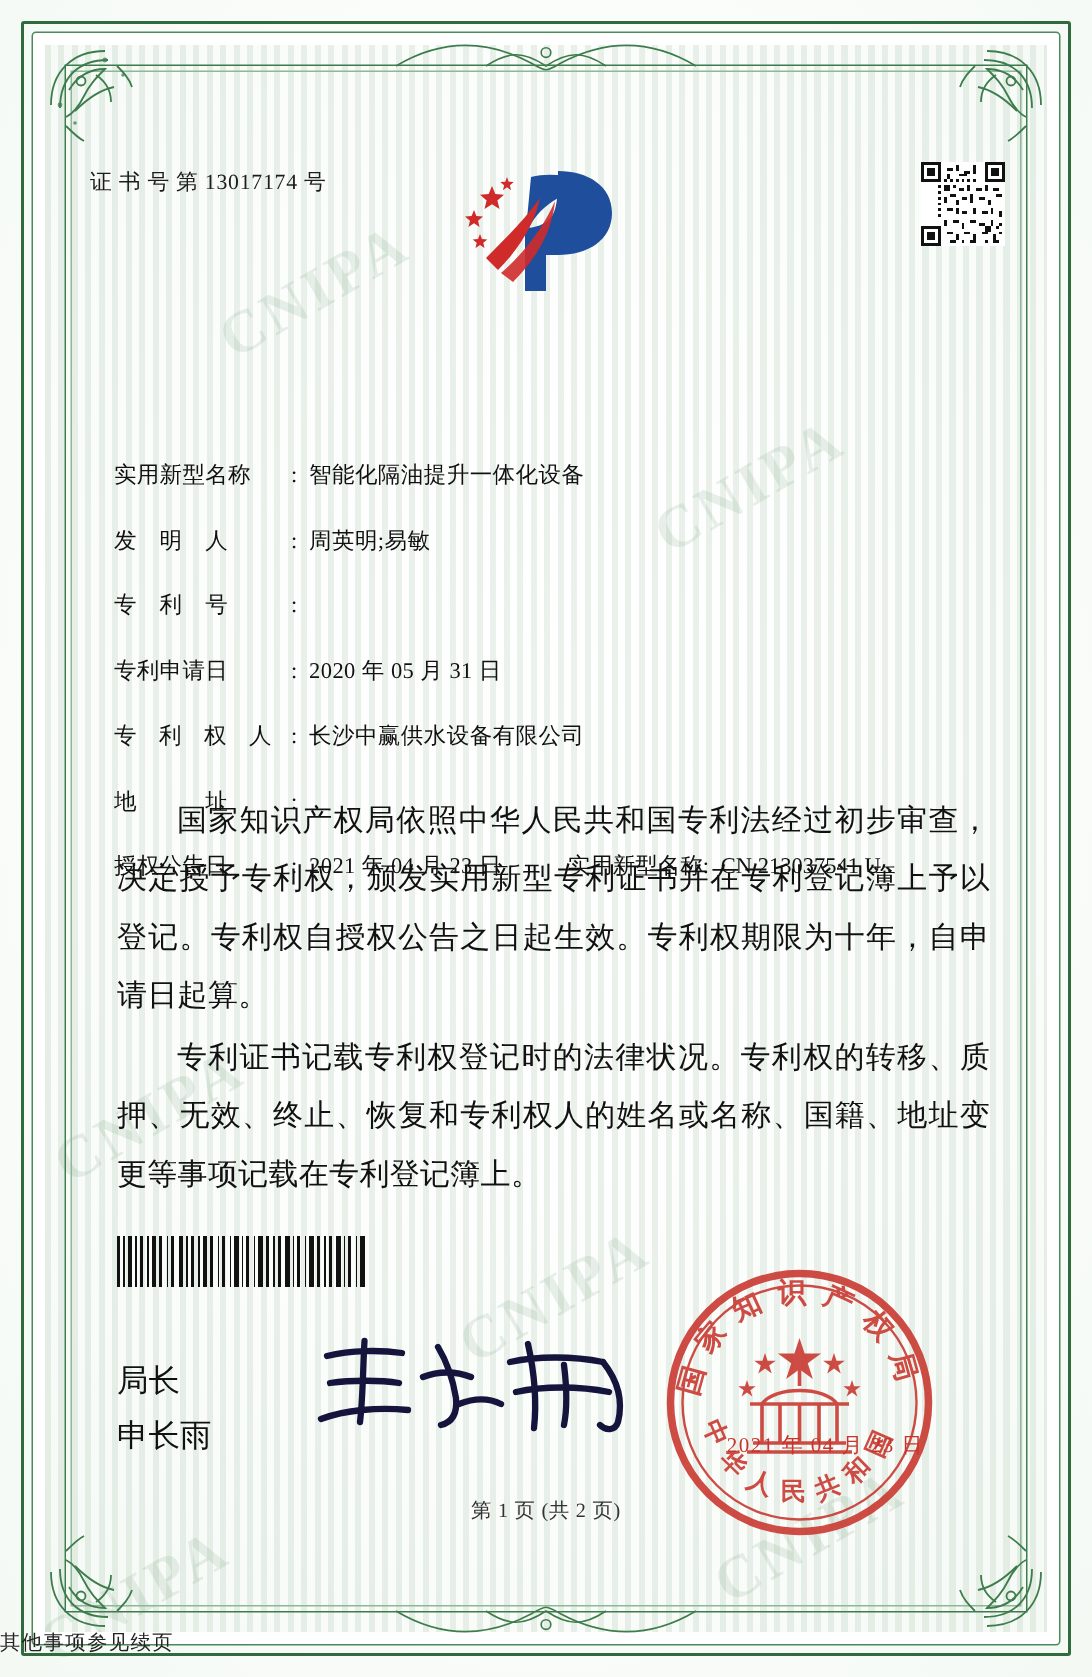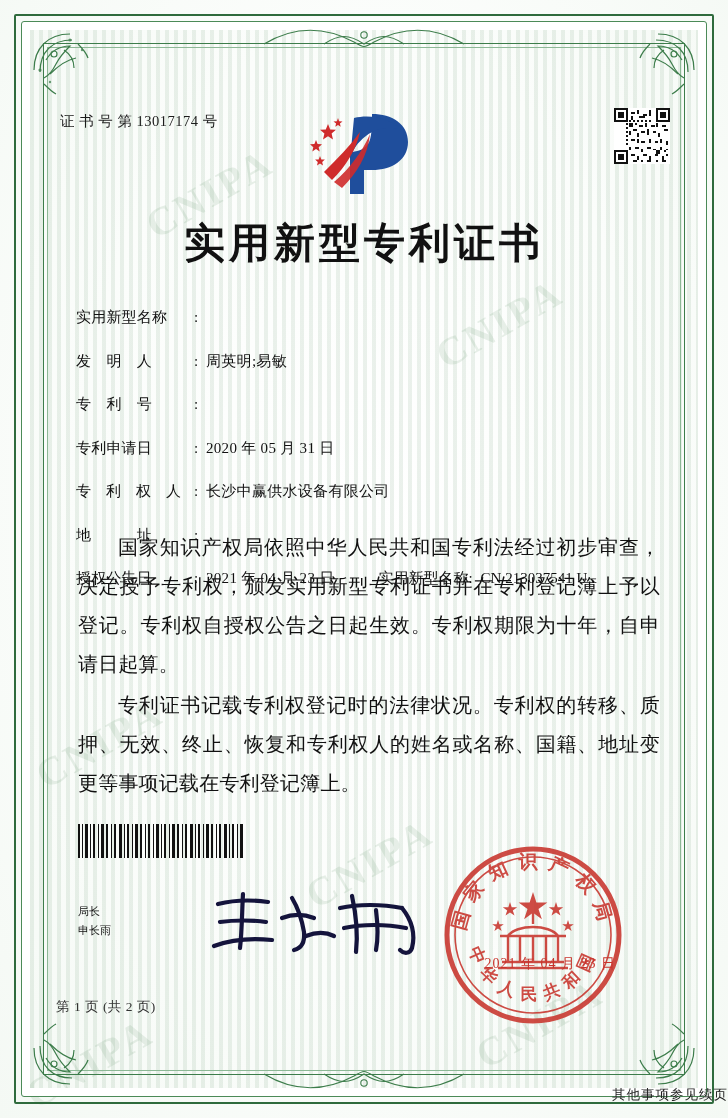"实用新型专利证书" div.title { html: <div>实用新型专利证书</div> -> none }
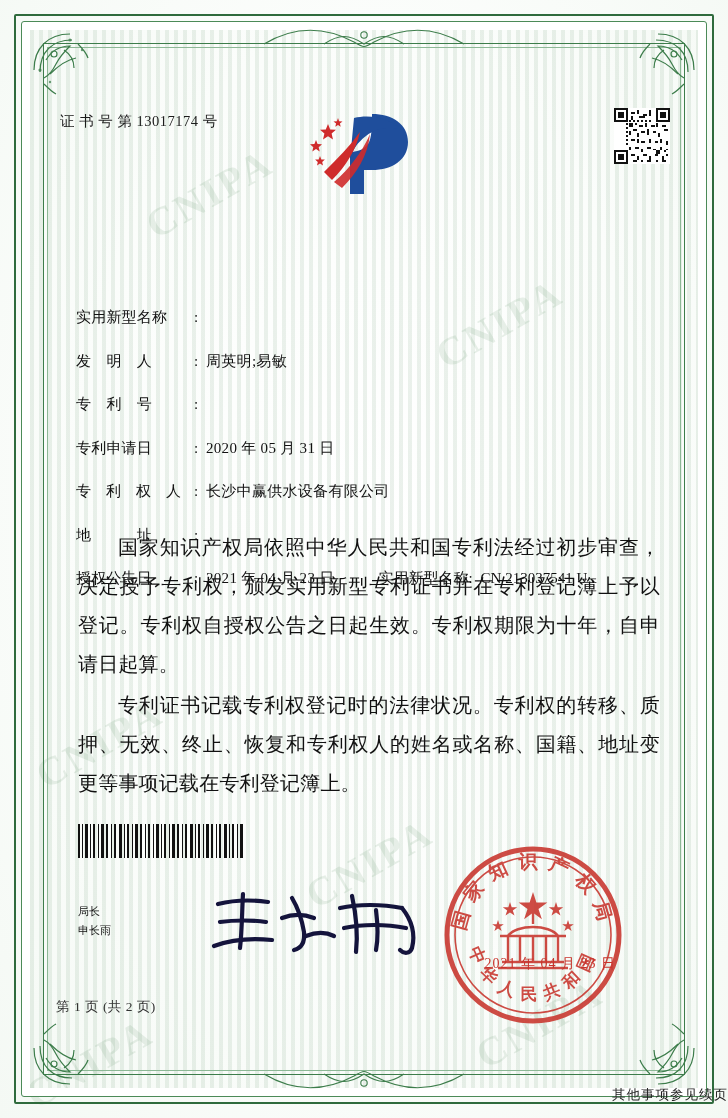"智能化隔油提升一体化设备" span.fvalue { html: none -> <span>智能化隔油提升一体化设备</span> }
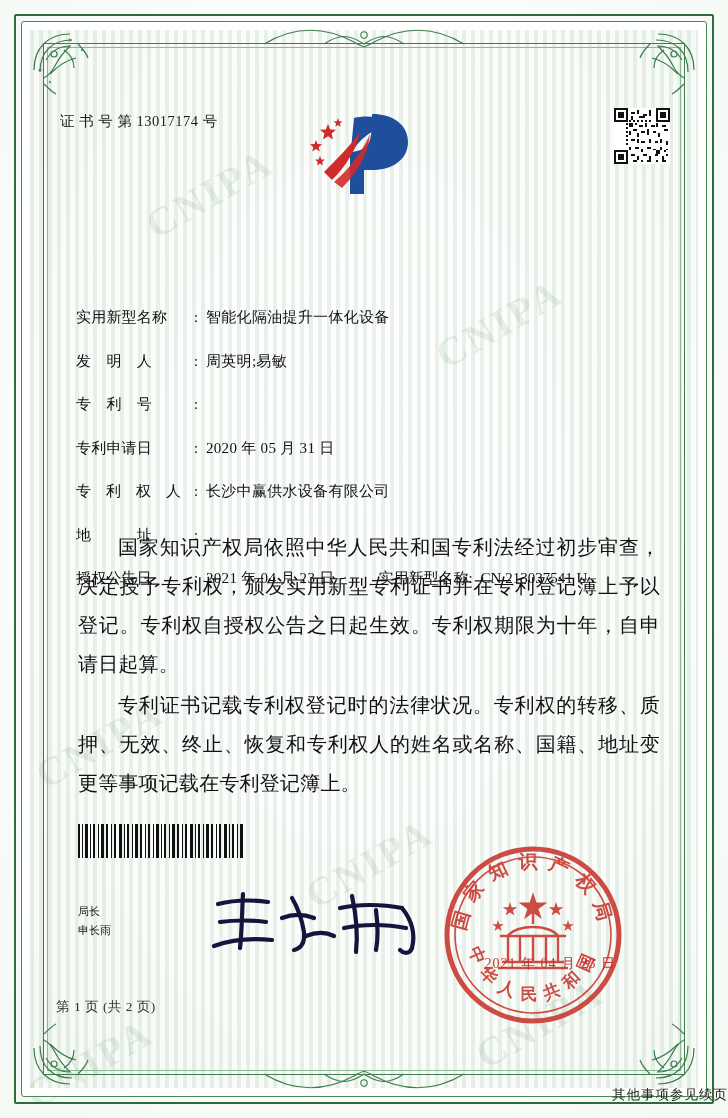"局长" .sig-label { font-size: 11px -> 21px }
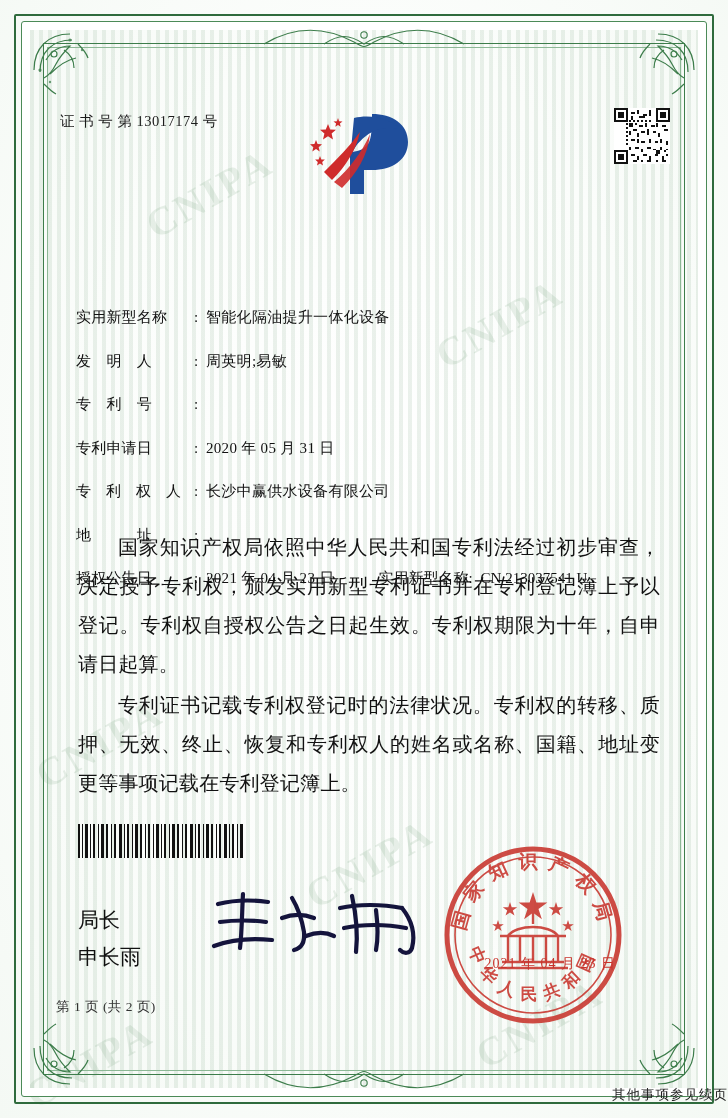"第 1 页 (共 2" .page-no { text-align: left -> center }
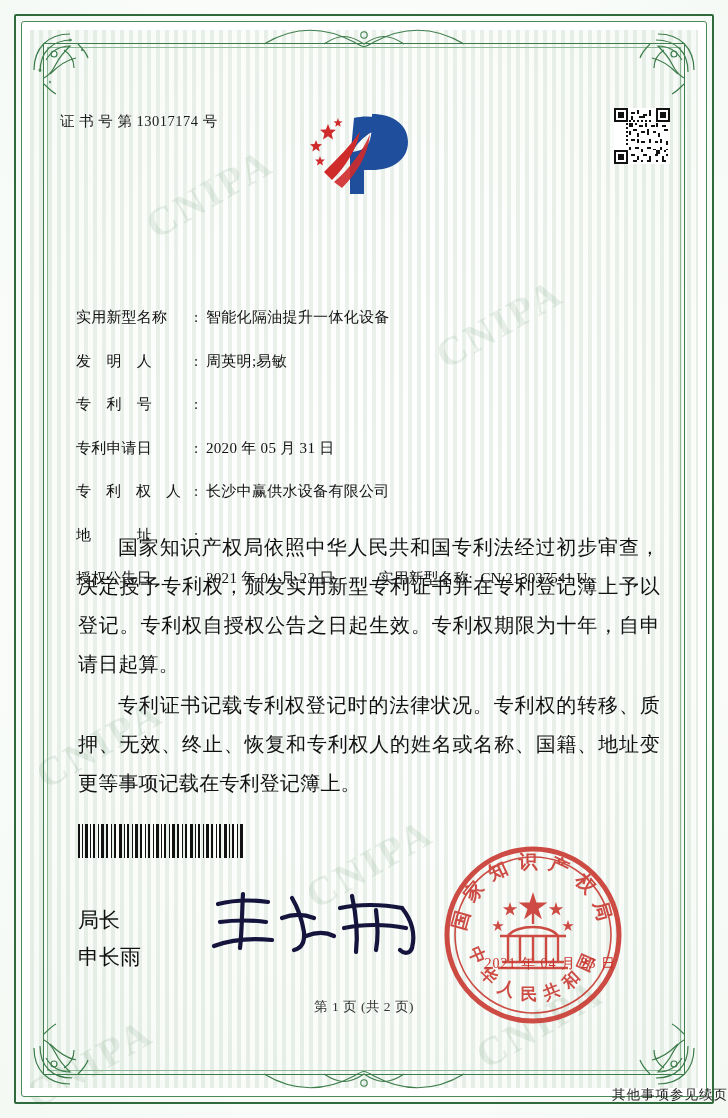"其他事项参见续页" .footer-note { text-align: right -> left }
